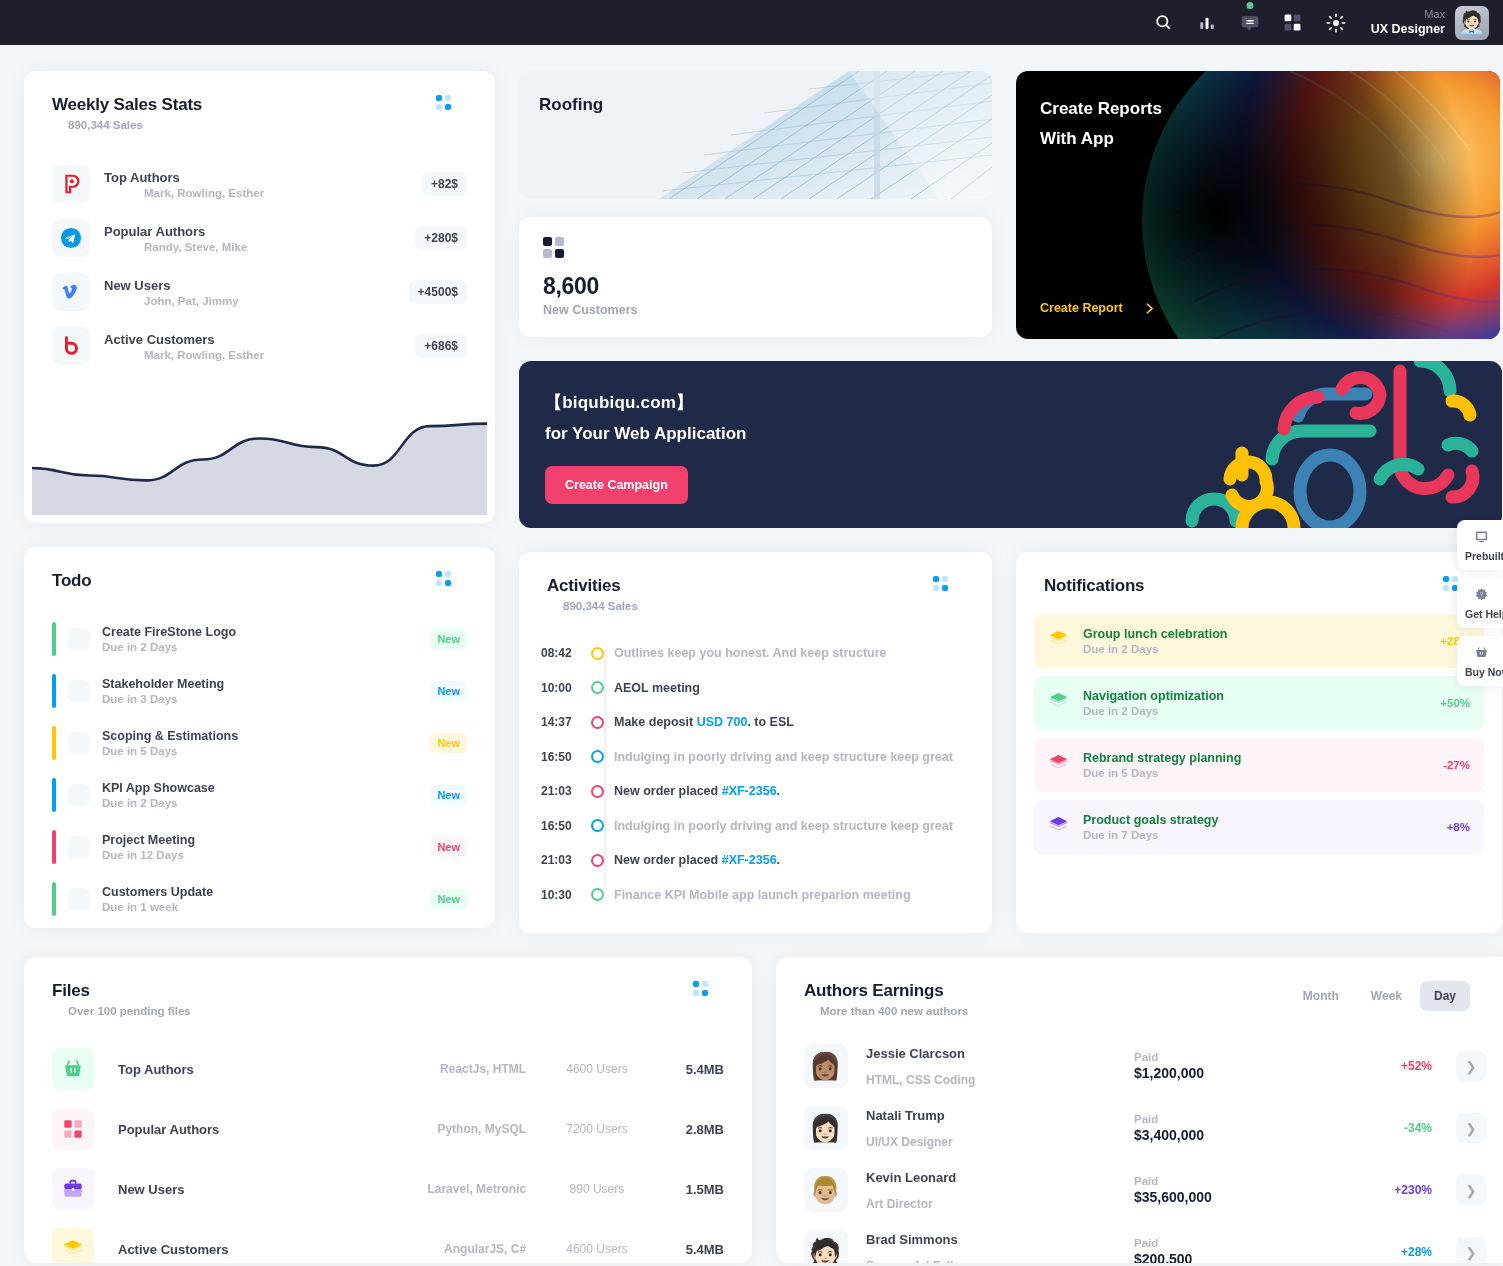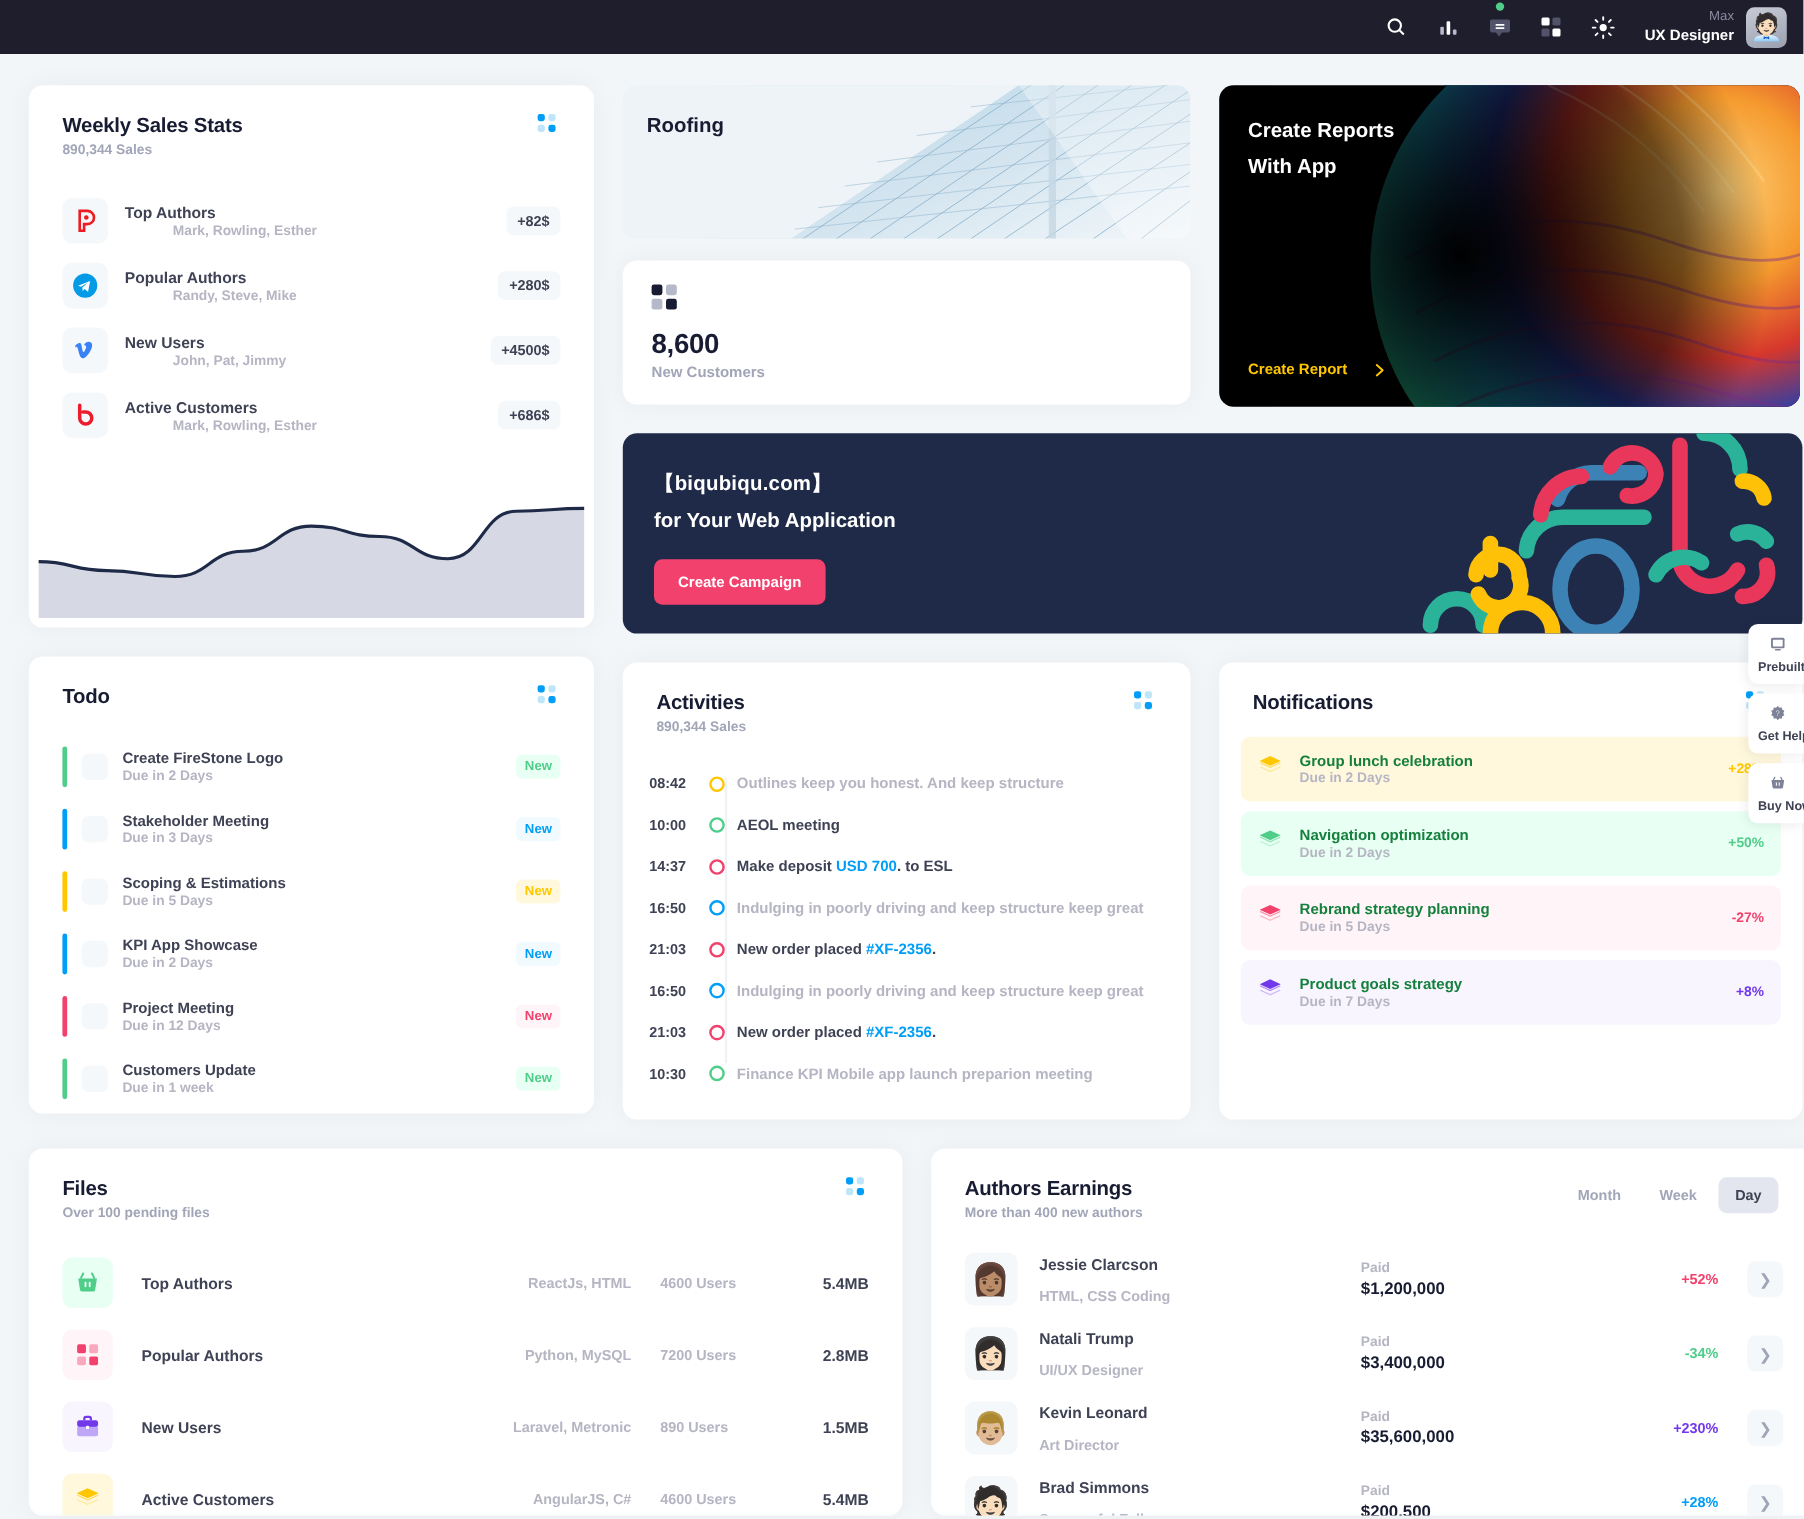"Weekly Sales Stats" .card-head { padding: 24px 32px 4px 28px -> 24px 44px 4px 28px }
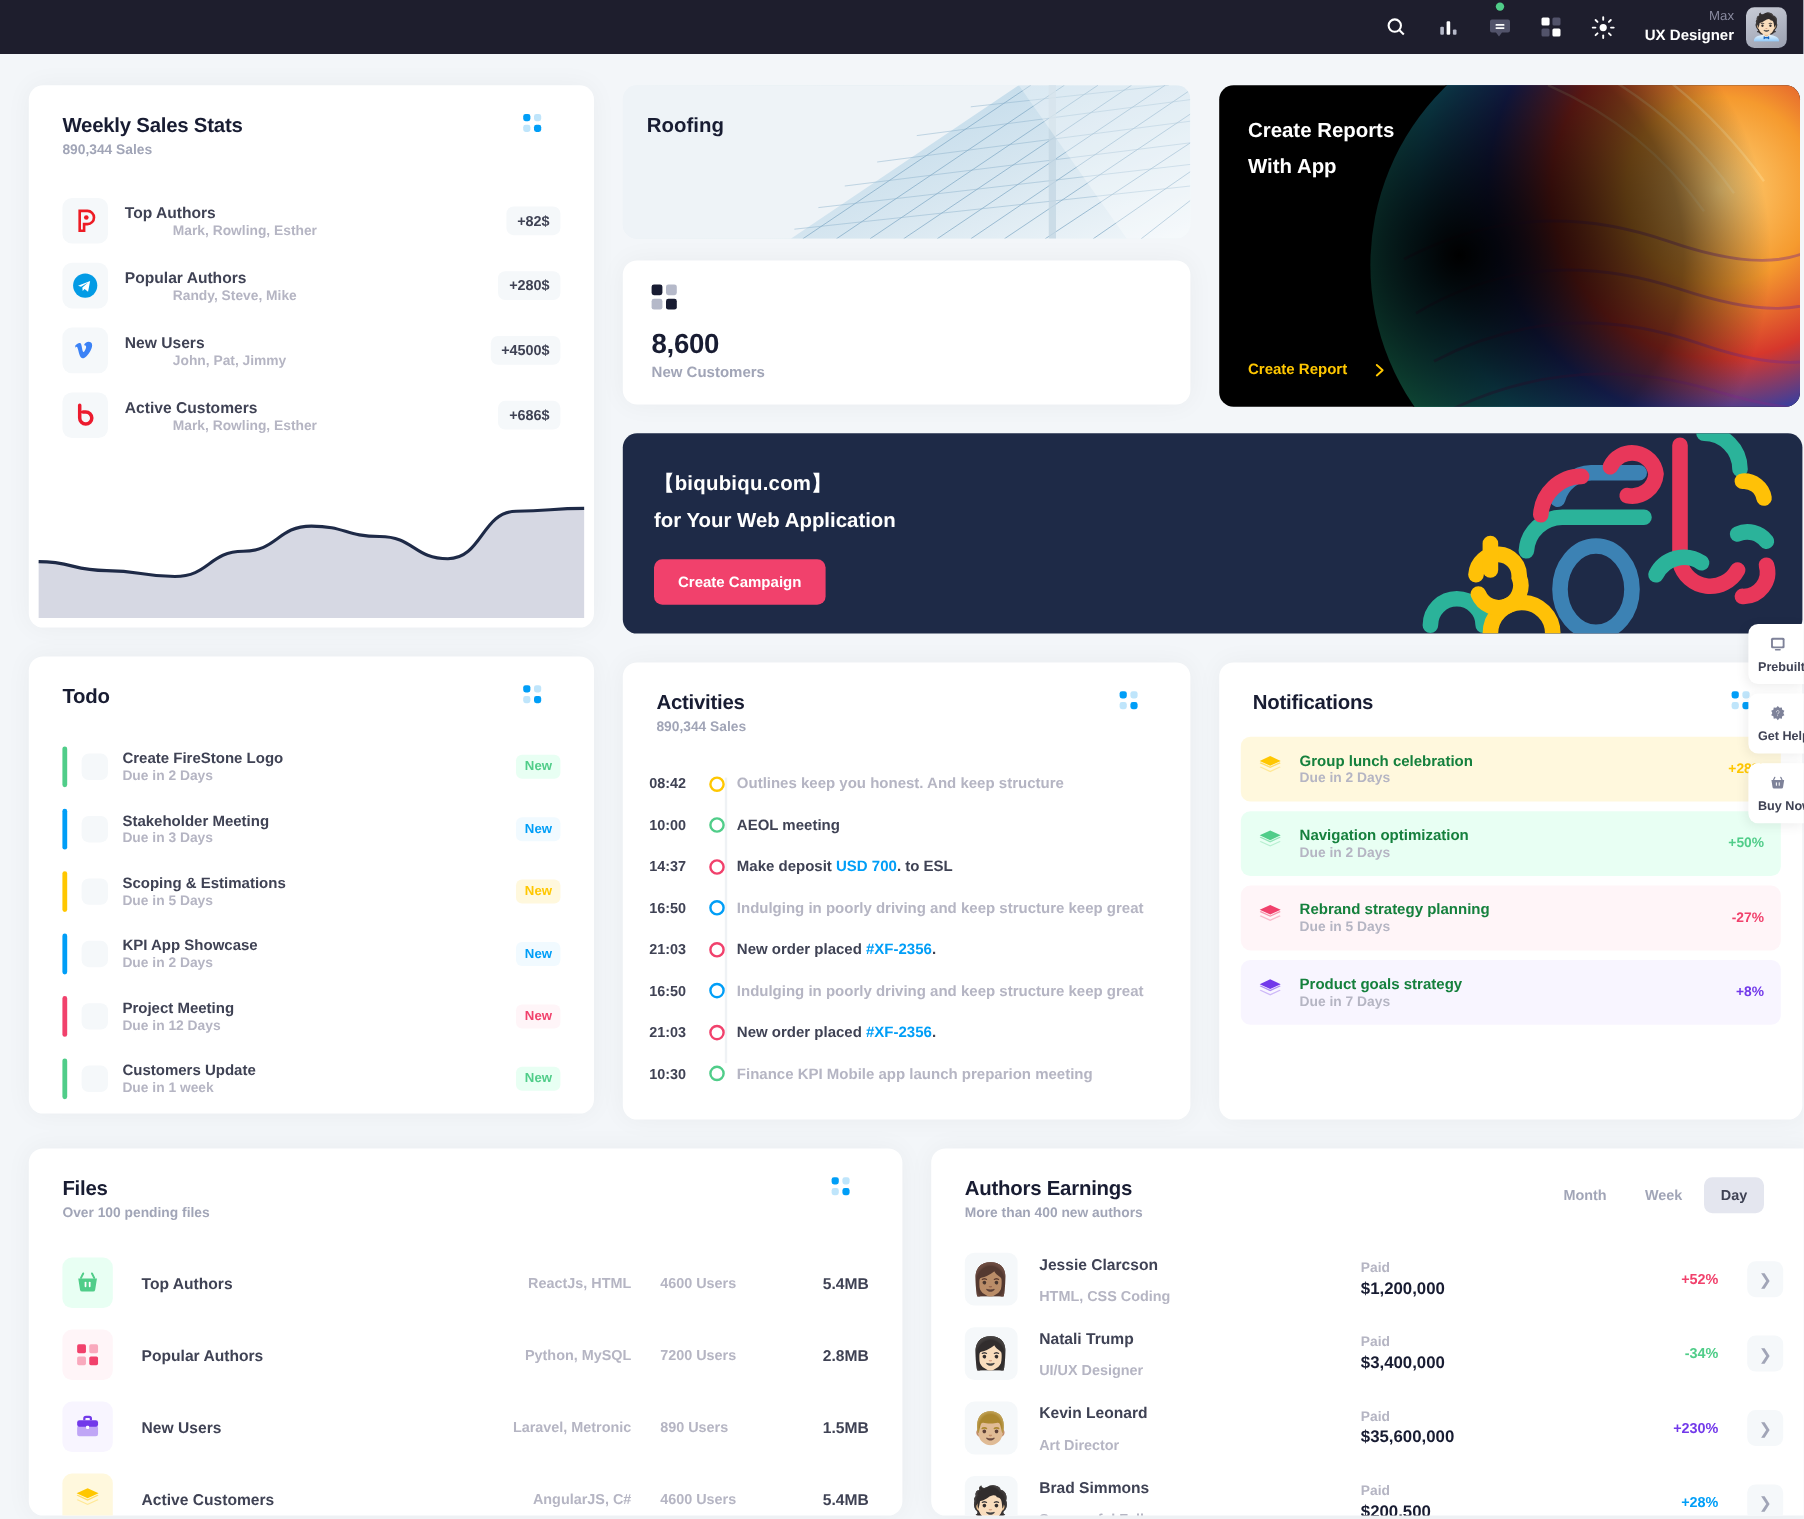"890,344 Sales" .card-sub { margin-left: none -> 16px }
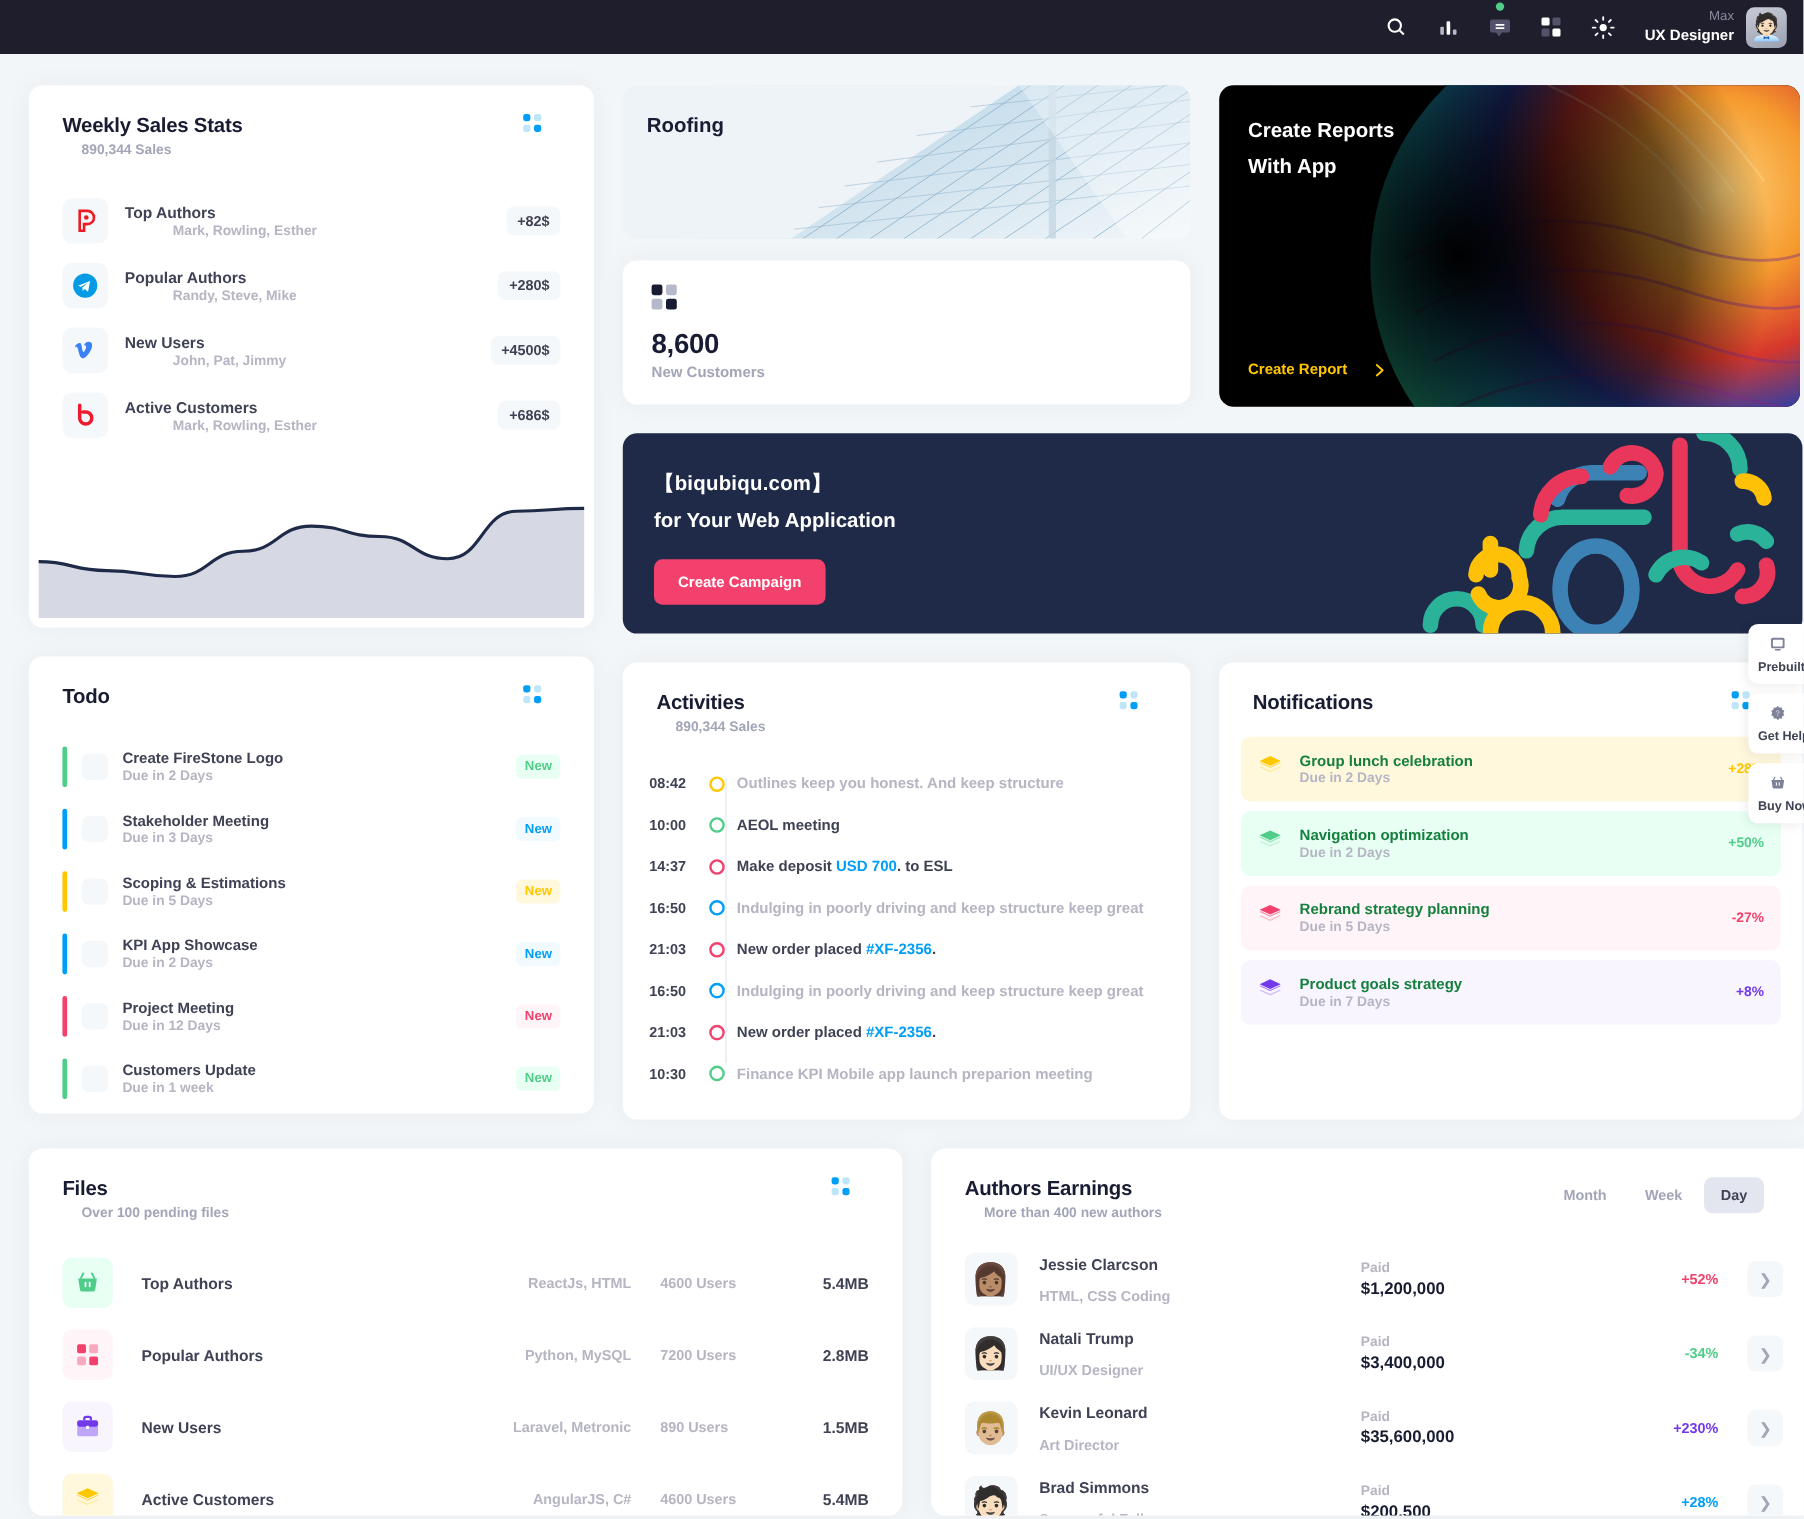"4600 Users" .file-users { font-weight: bold -> normal; text-align: left -> center }
